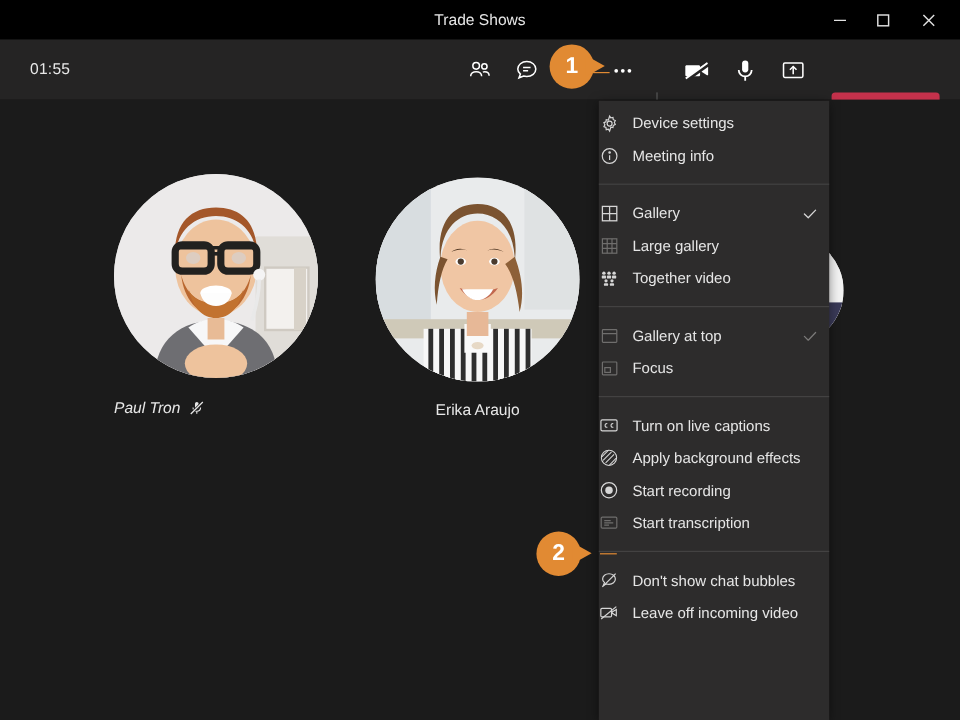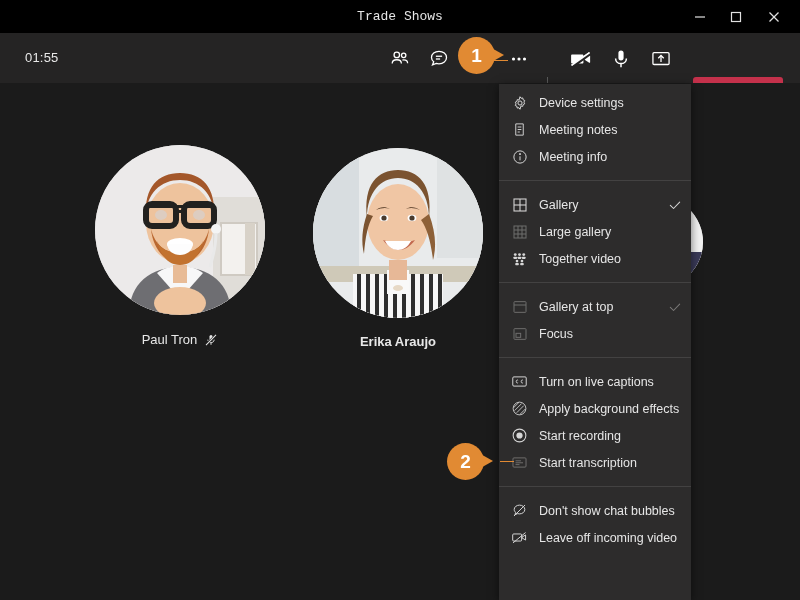"Trade Shows" .titlebar { font-family: Liberation Mono, monospace -> none }
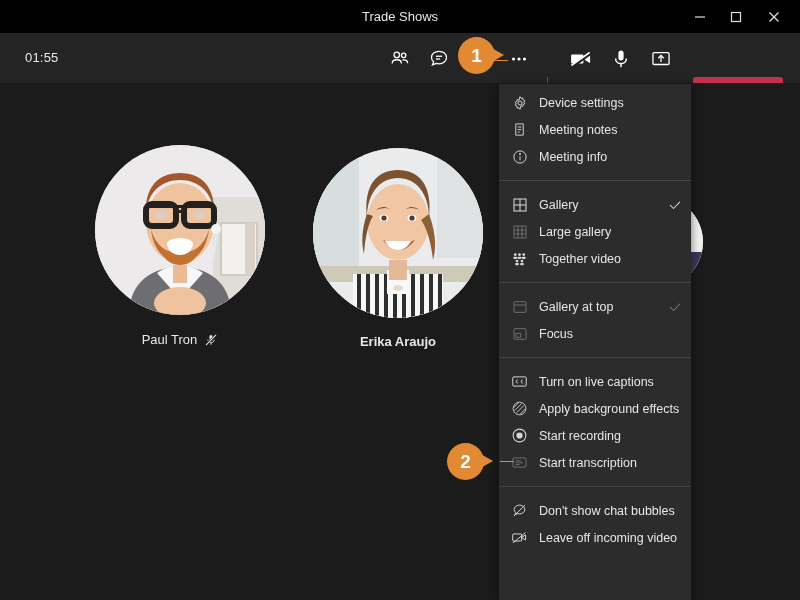"Device settings" .mi { padding-left: 12px -> none }
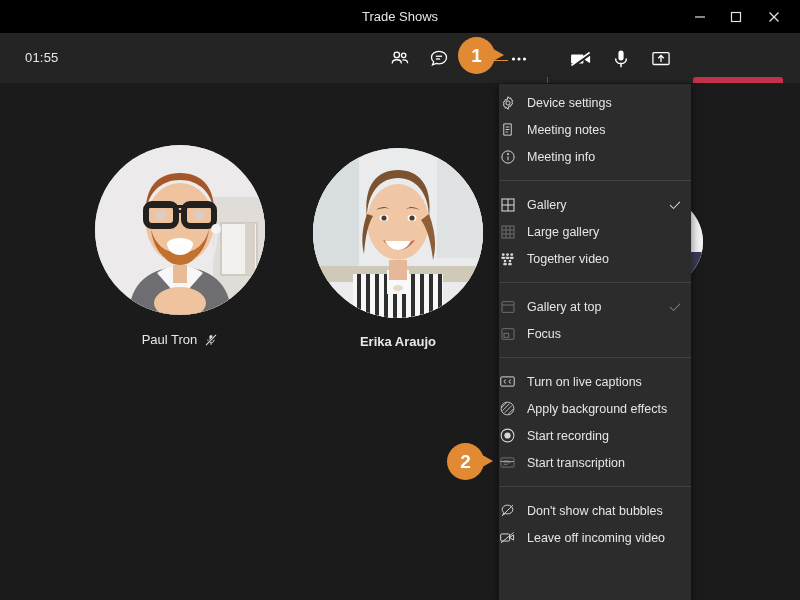"Meeting notes" div.mi { html: <div> <span> <svg> <path></path> <line></line> <line></line> <line></line> </svg> </span> <span>Meeting notes</span> </div> -> none }
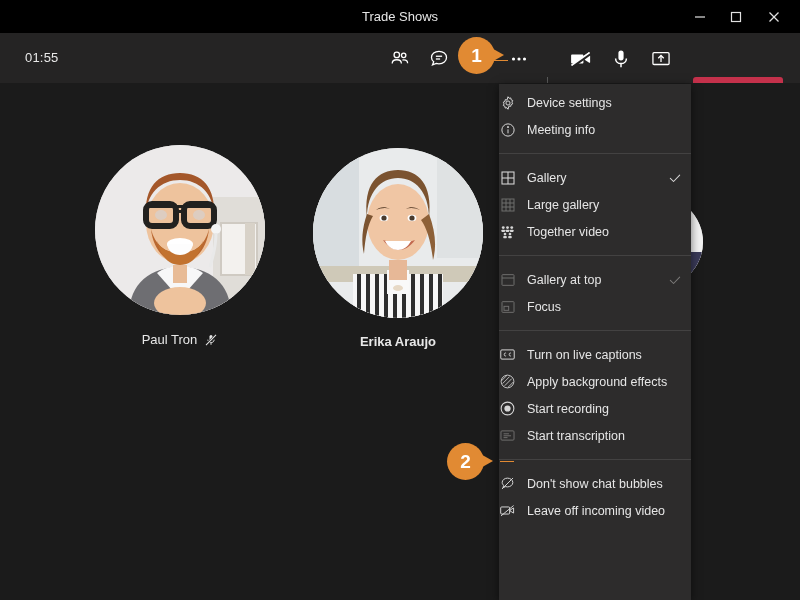"Paul Tron" div.pname { font-style: none -> italic; justify-content: center -> flex-start }
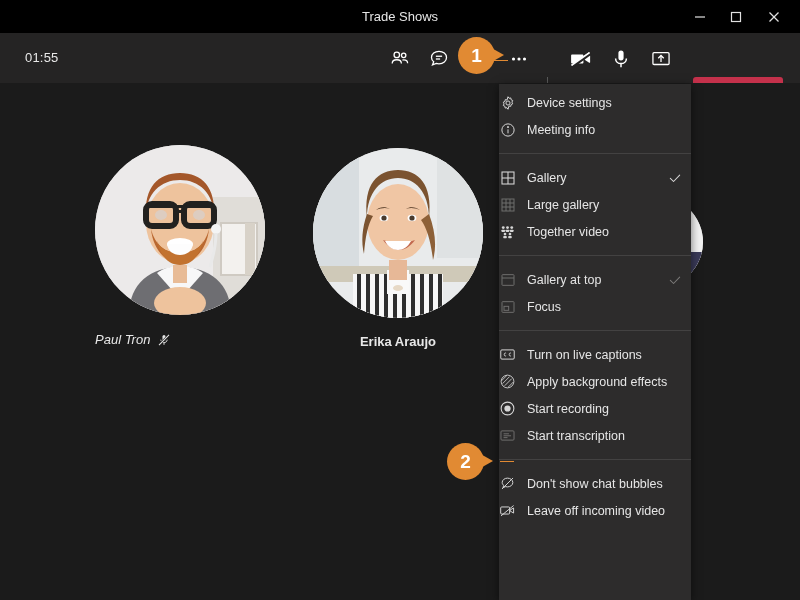"Erika Araujo" div.pname { font-weight: bold -> none }
